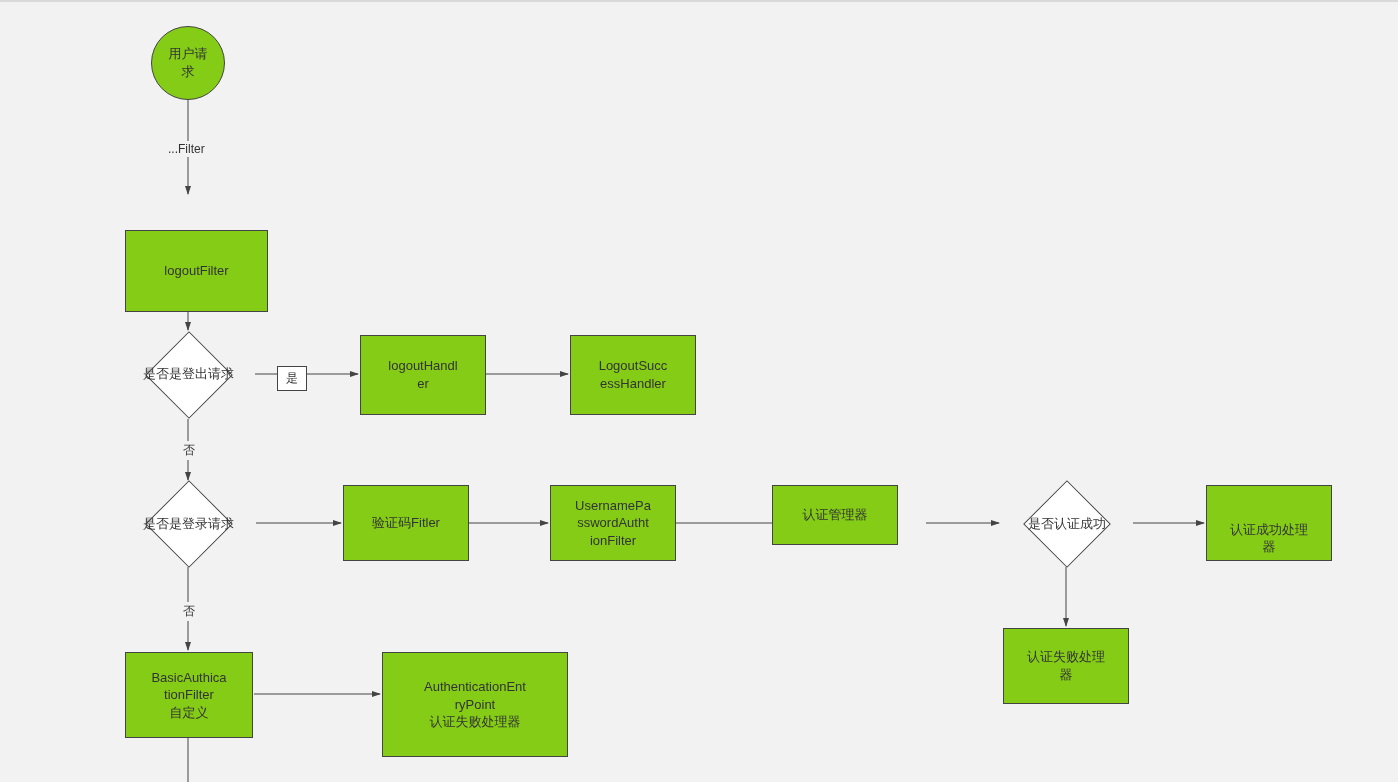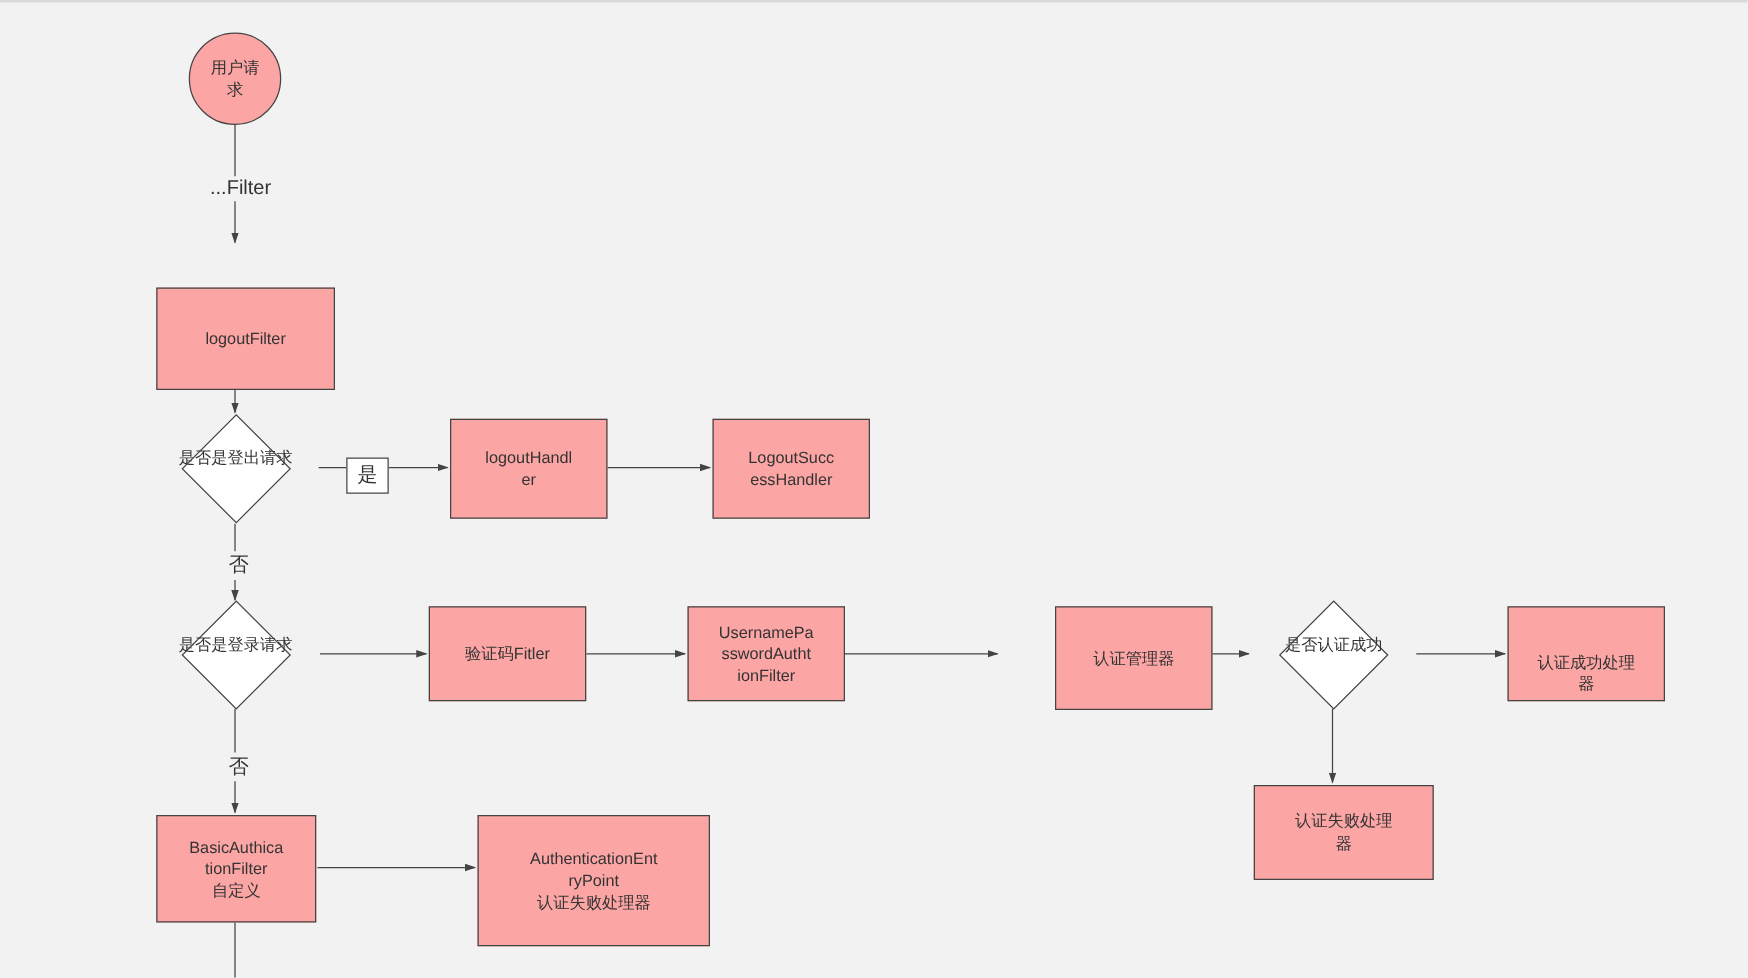"用户请" .node { background: #fca5a5 -> #84cc16 }
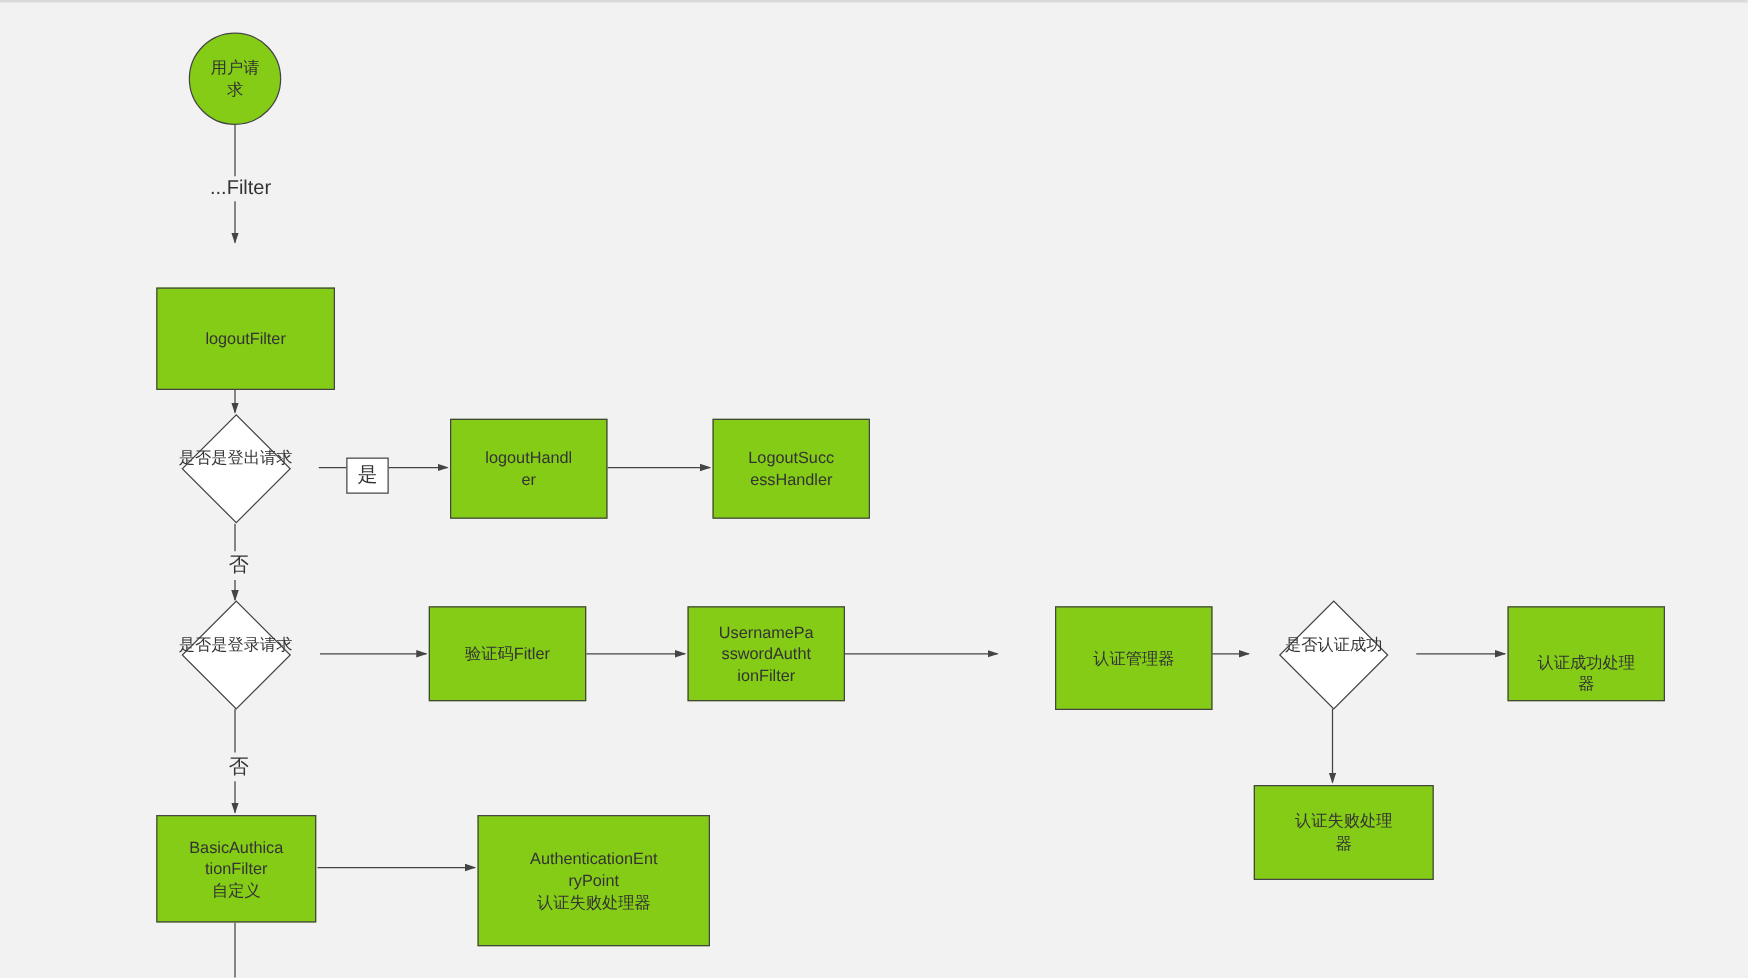"...Filter" .edge-label { font-size: 16px -> 12px }
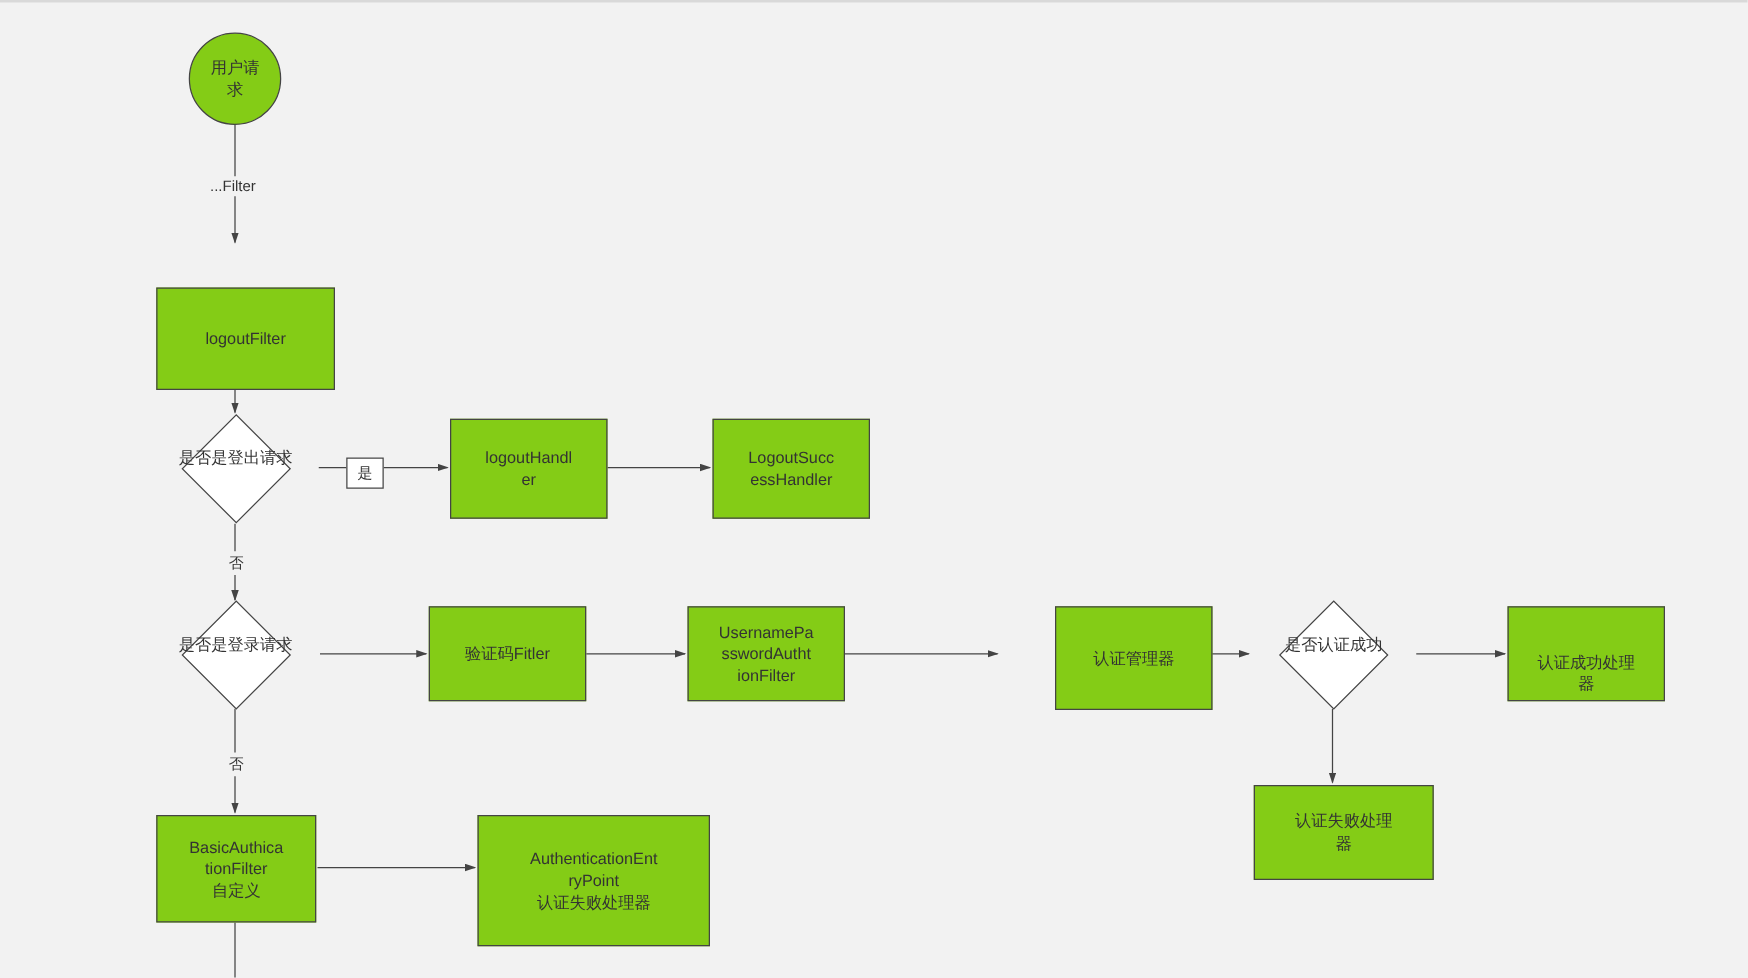"是否是登出请求" .diamond-label { align-items: flex-start -> center }
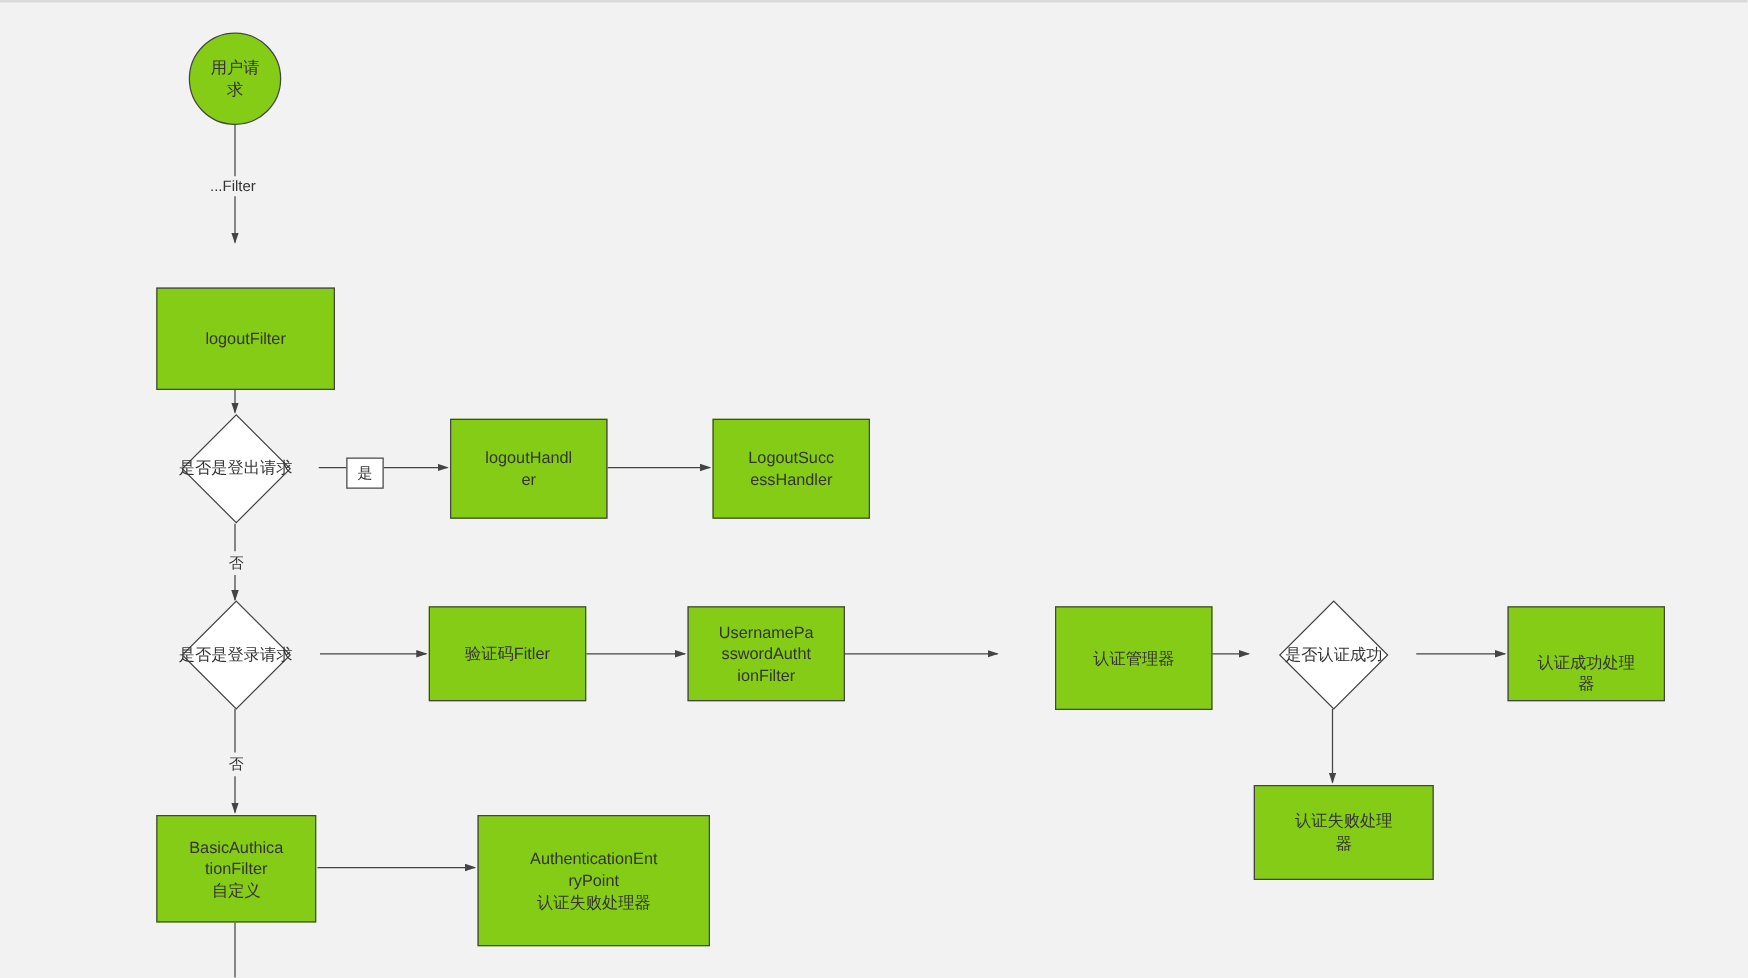"认证管理器" div.node { height: 83px -> 60px; left: 844px -> 772px }
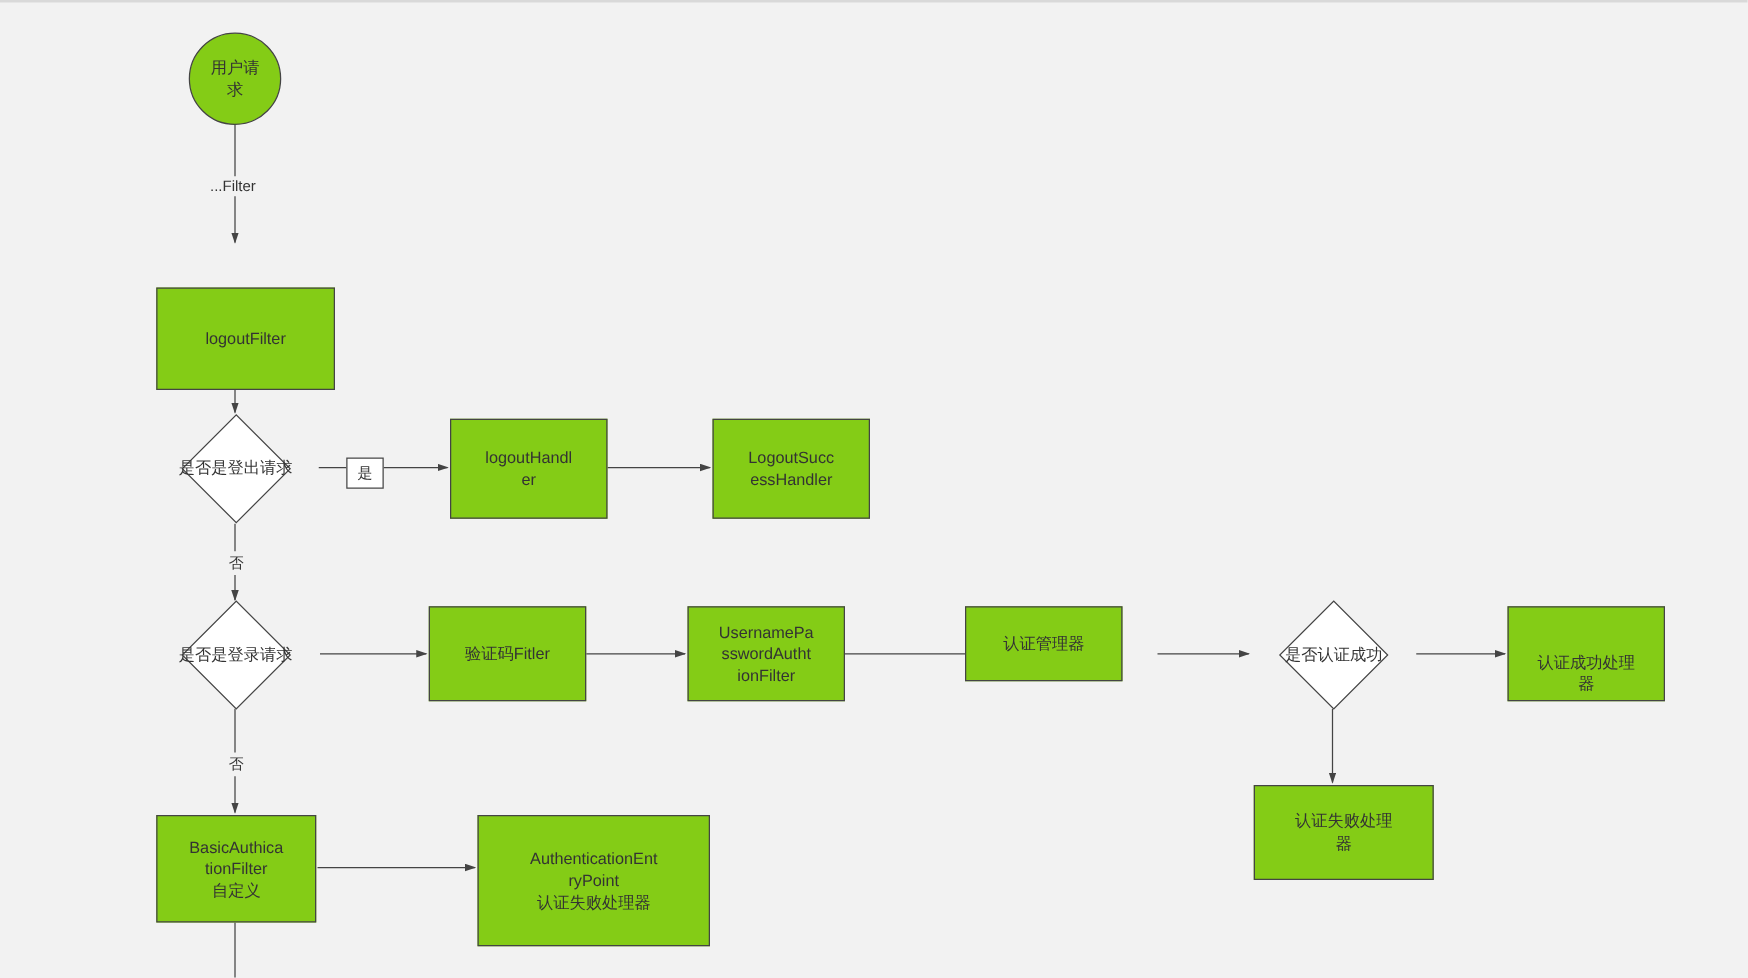"认证失败处理" div.node { width: 144px -> 126px }
